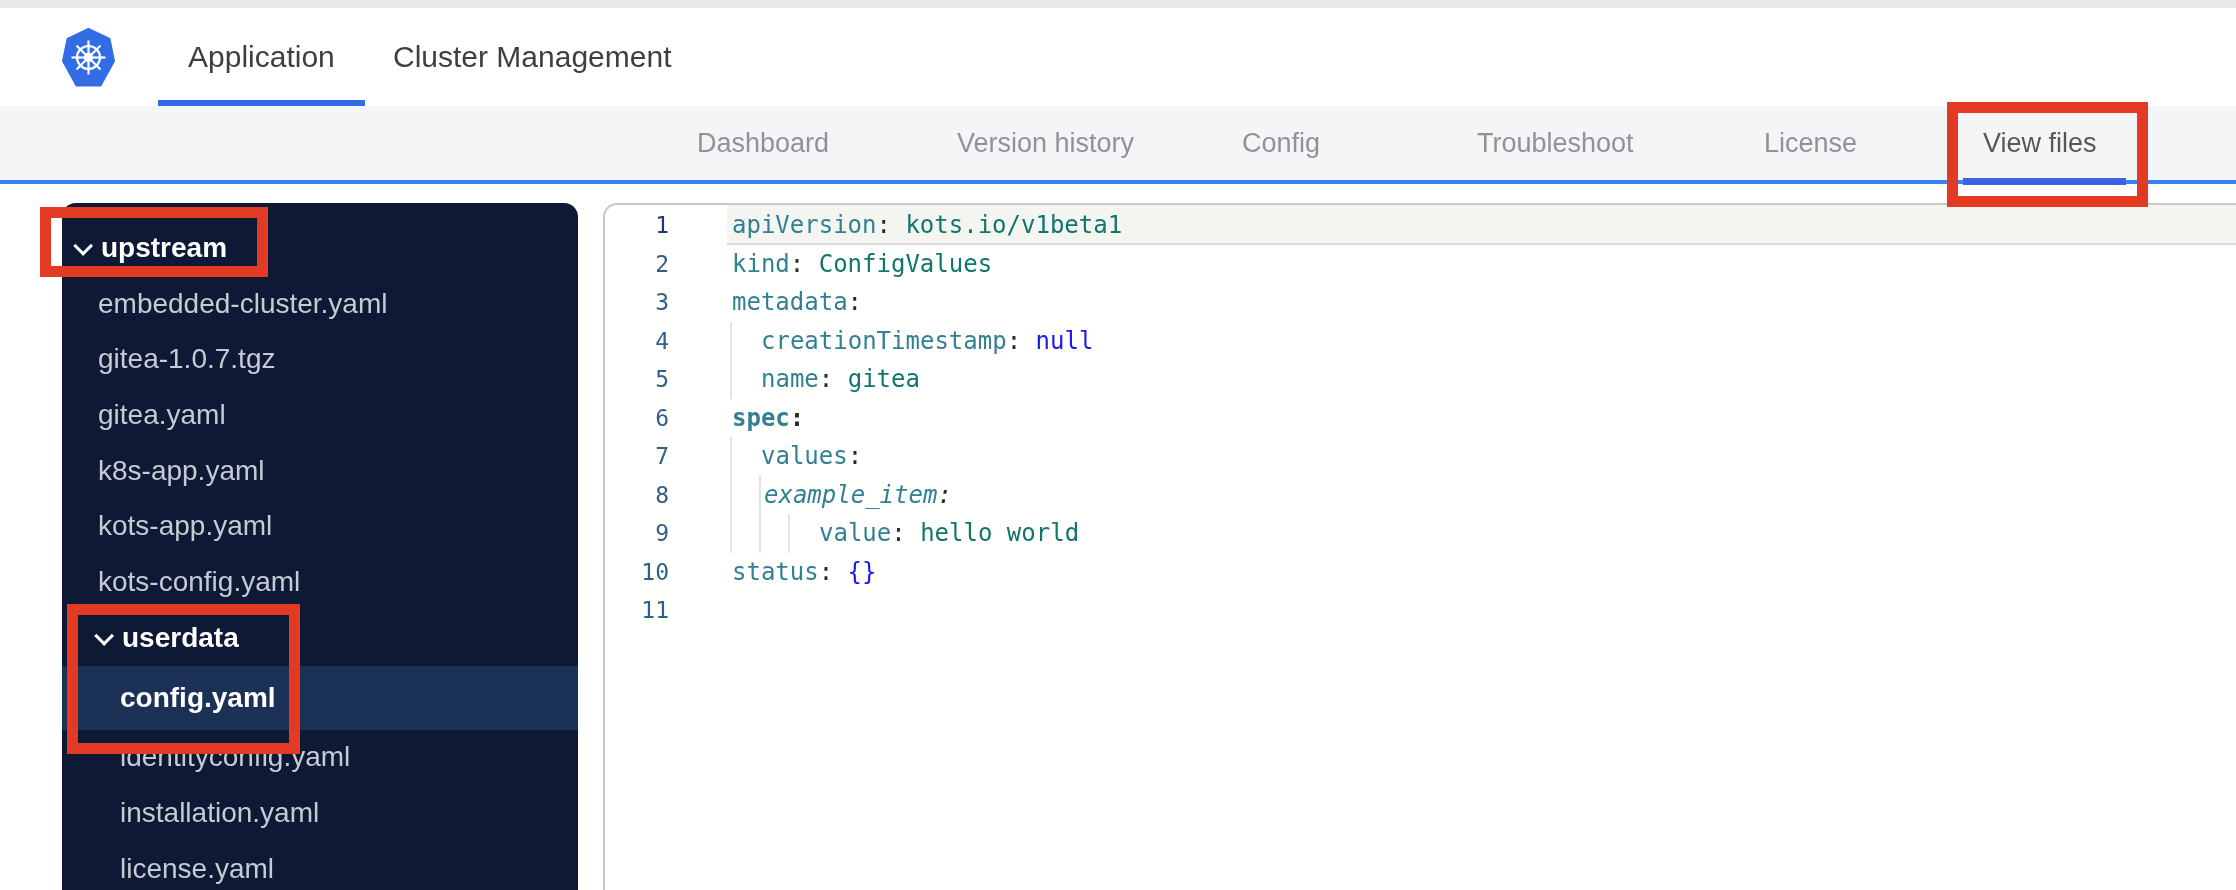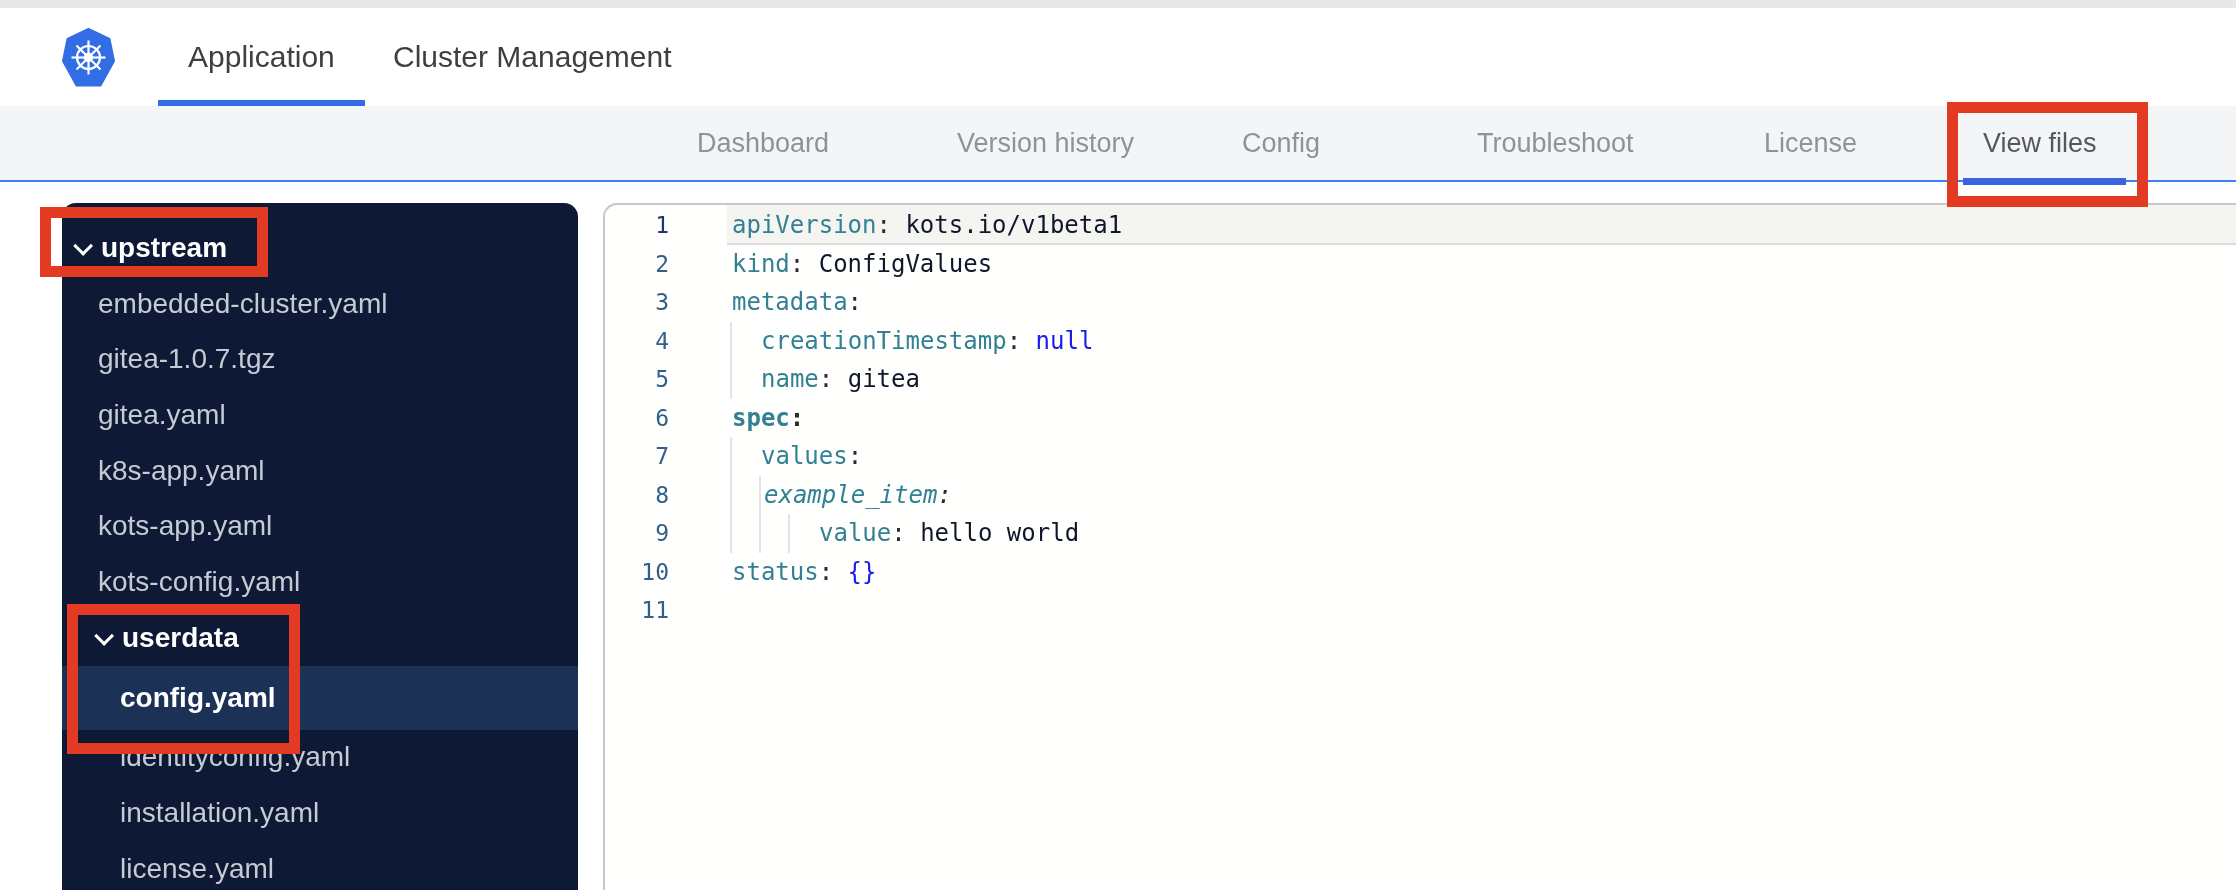"Dashboard" .nav { border-bottom: 2px solid #3b82f6 -> 4px solid #3b82f6 }
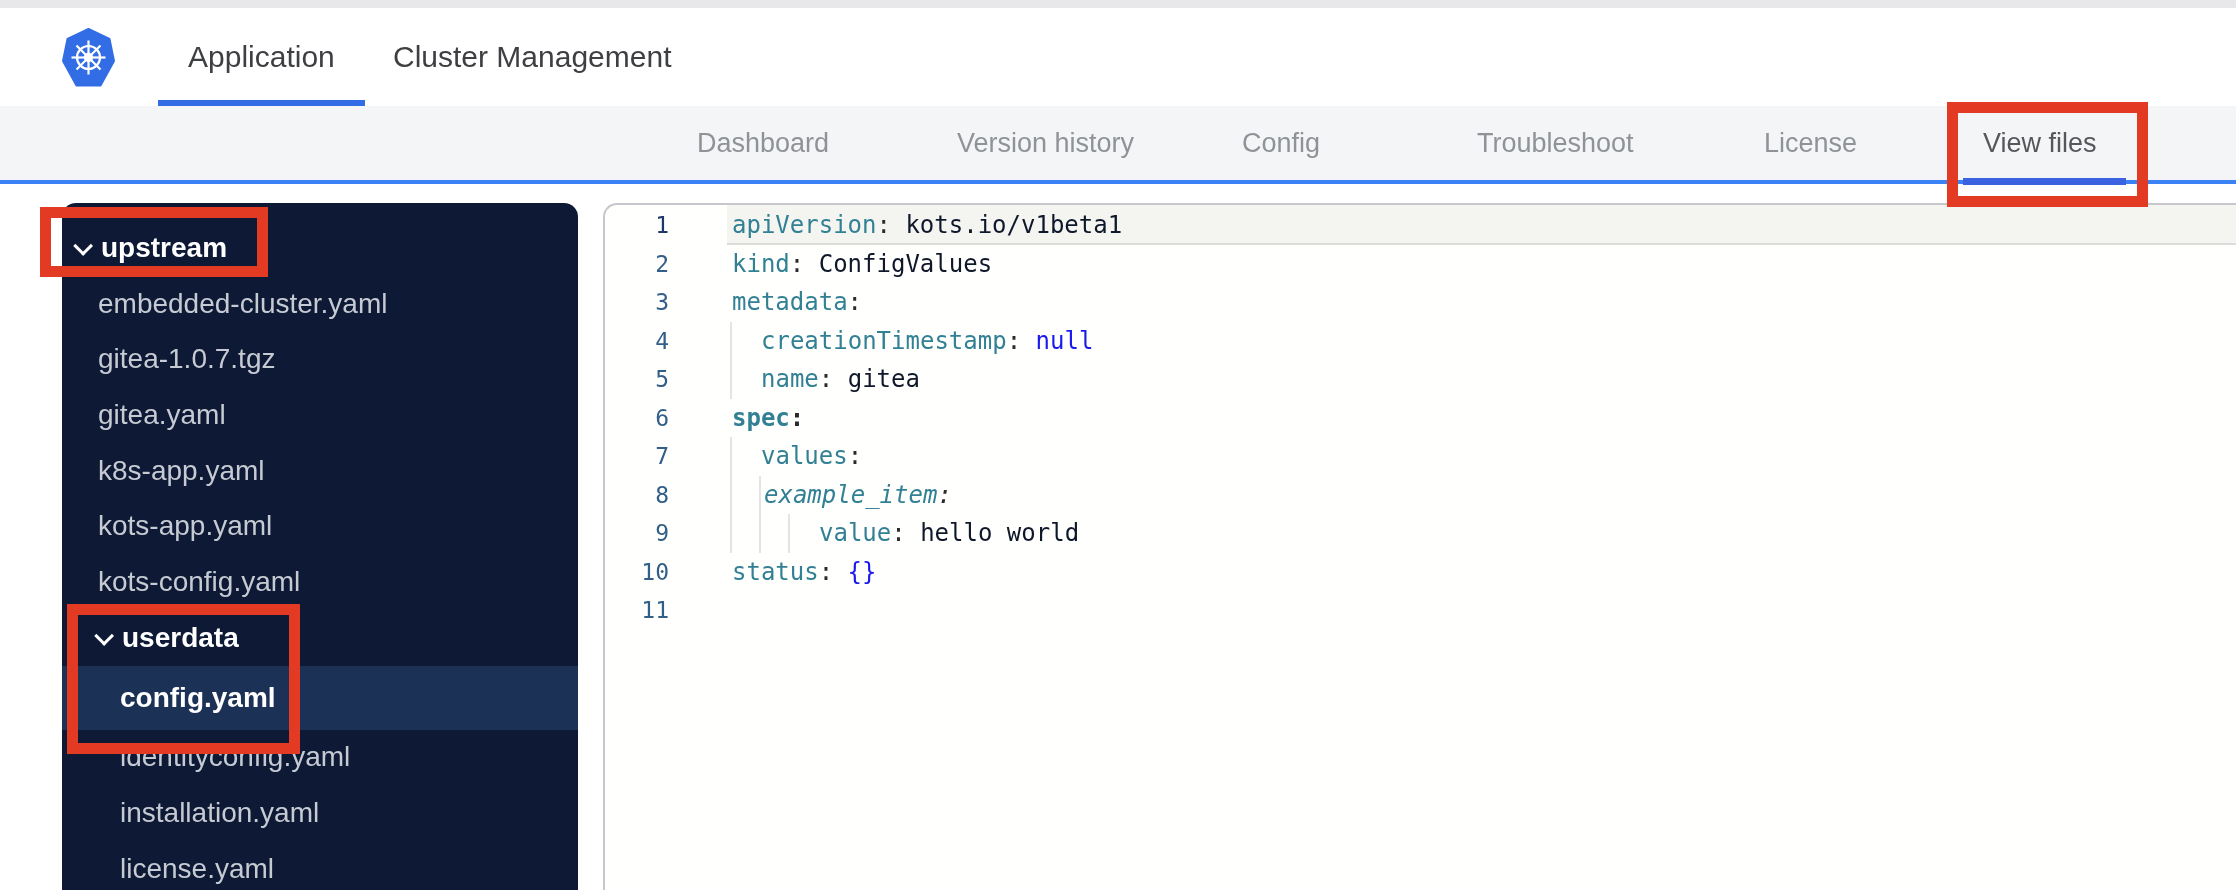"kots.io/v1beta1" .t-val { color: #0f172a -> #0f766e }
